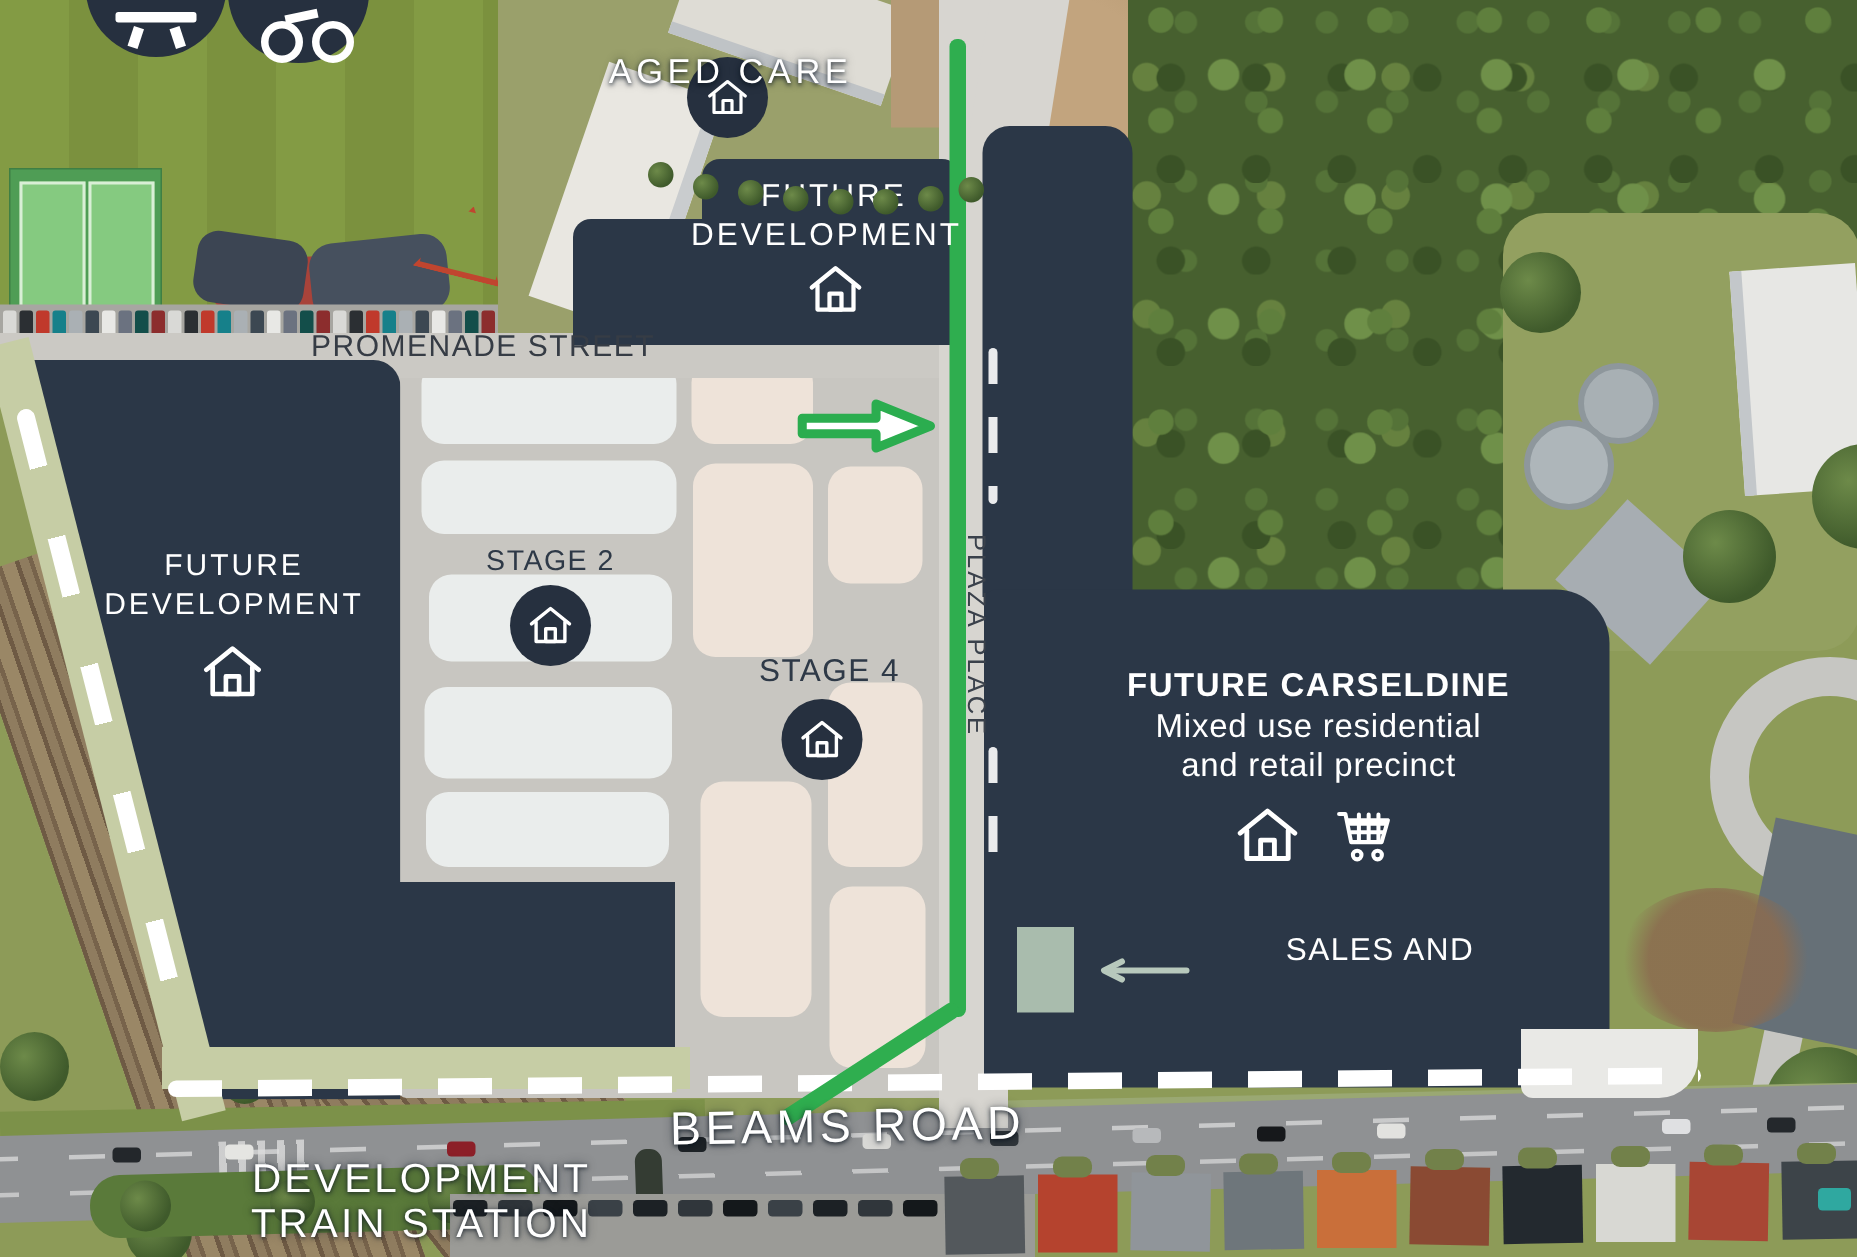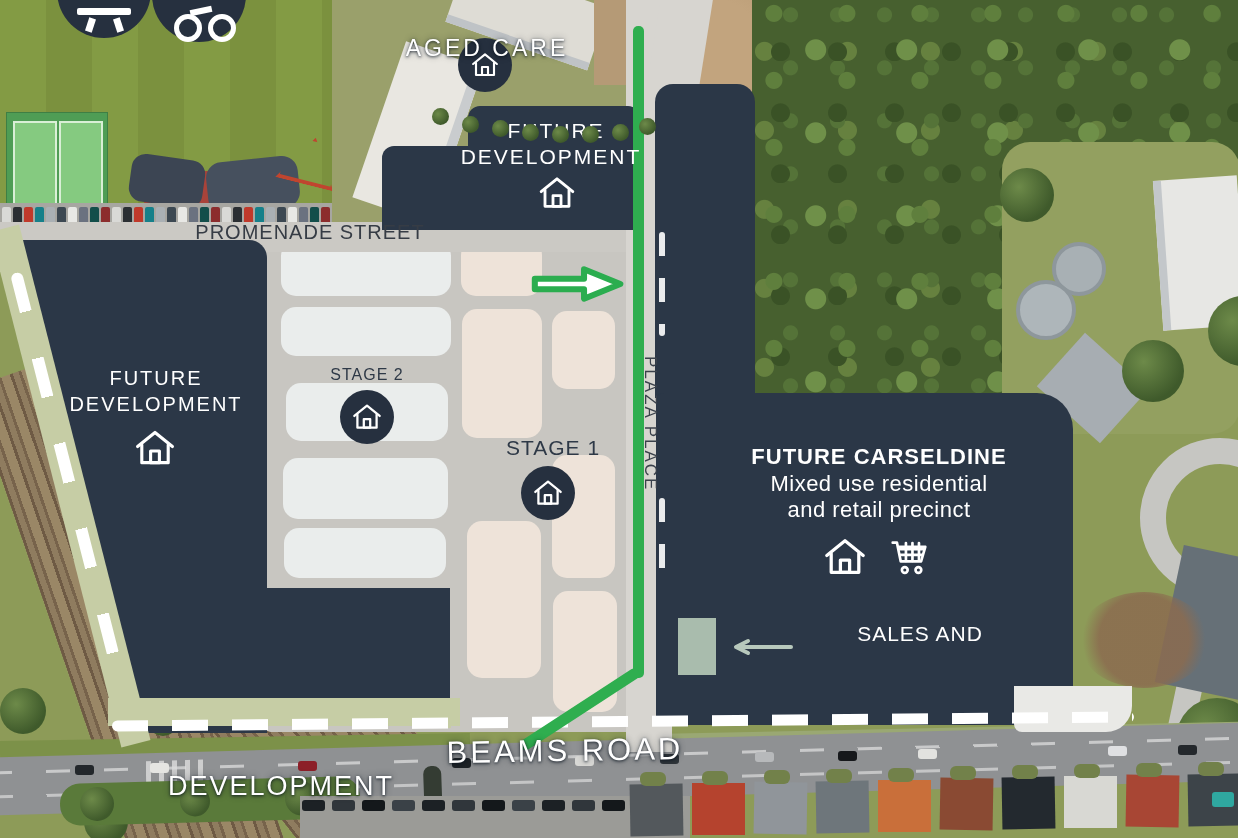"PROMENADE STREET" div.lbl { left: 310px -> 322px }
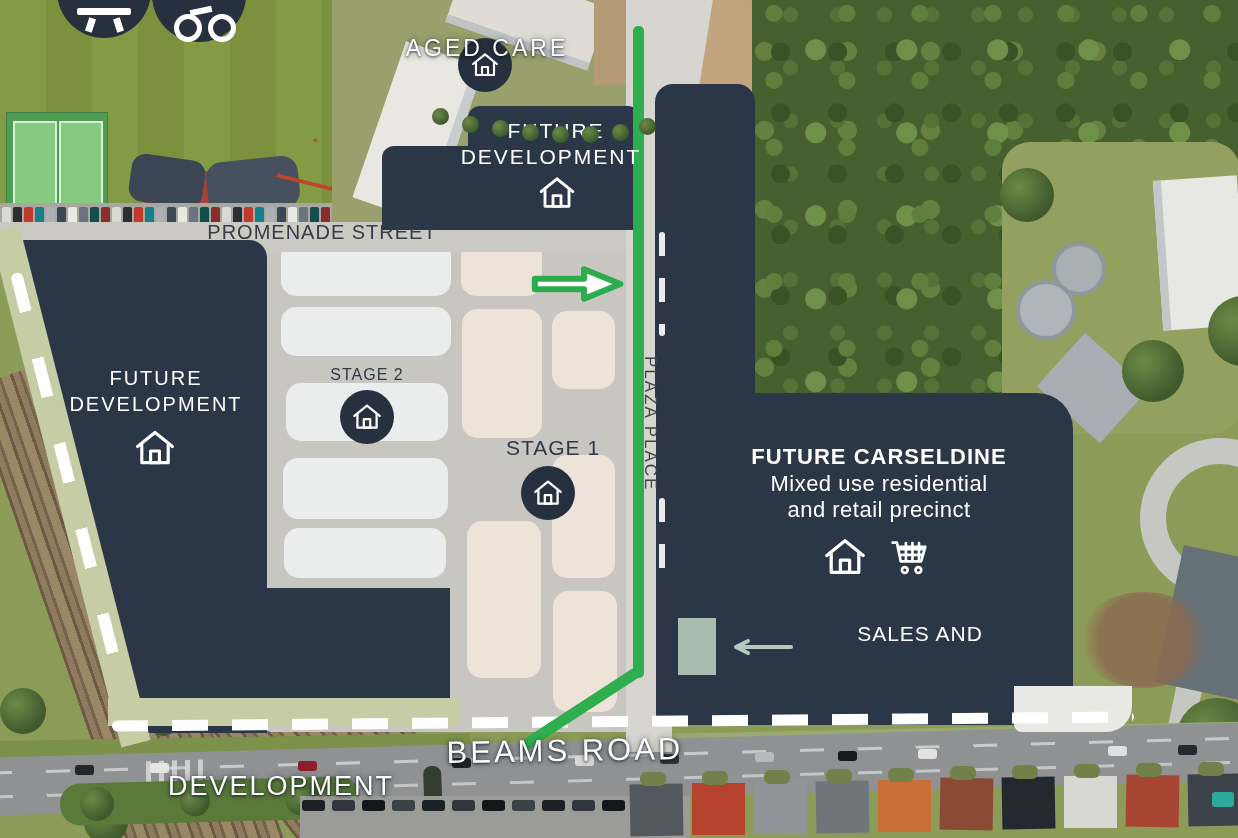"STAGE 2" div.lbl { font-size: 16px -> 19px }
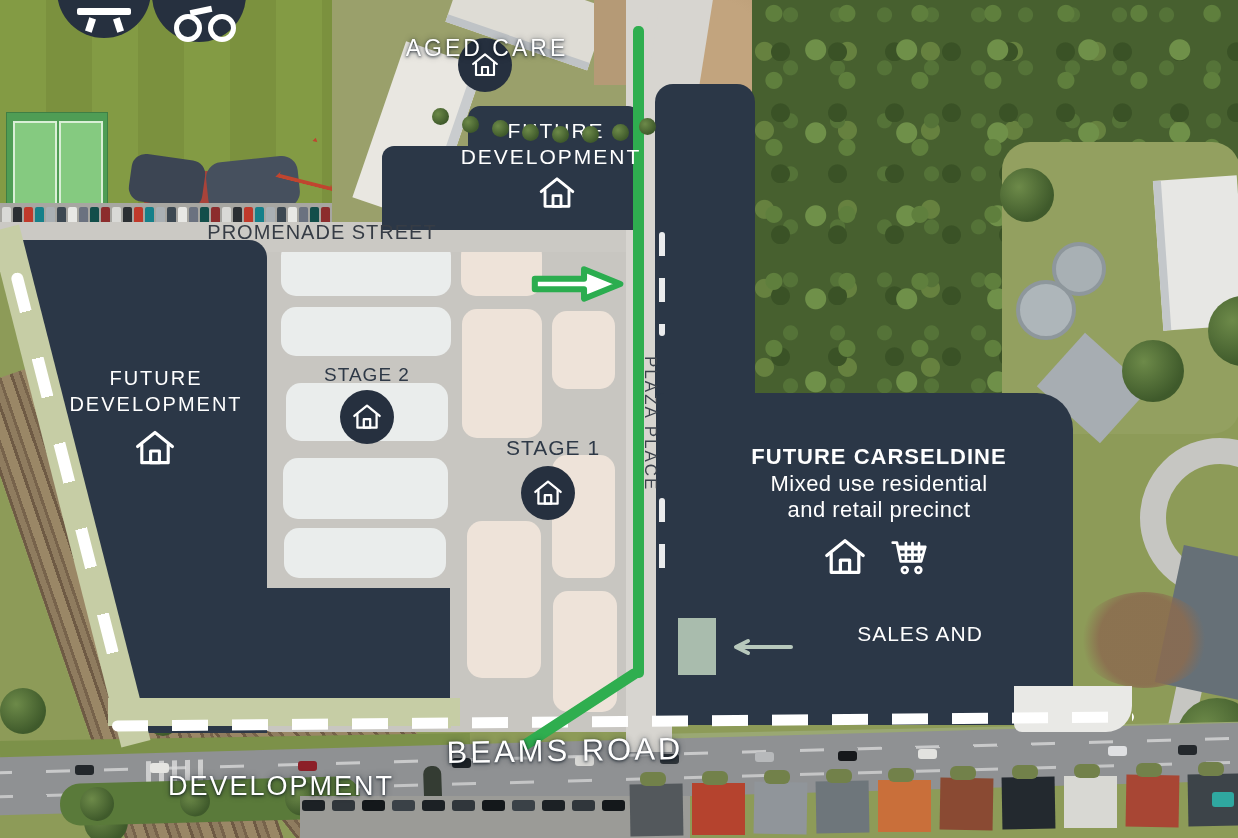"STAGE 1" div.lbl { text: 1 -> 4 }
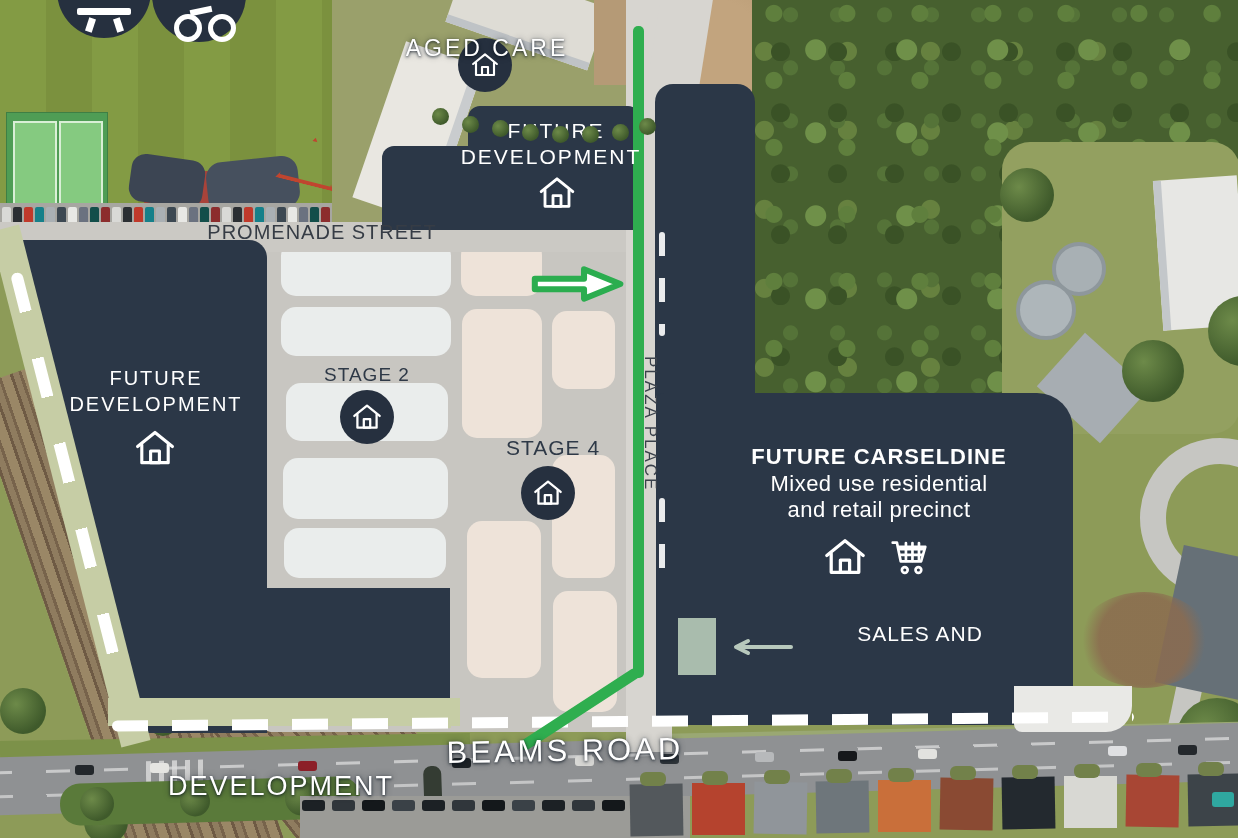"TRAIN STATION" div.lbl { html: none -> <div>TRAIN STATION</div> }
